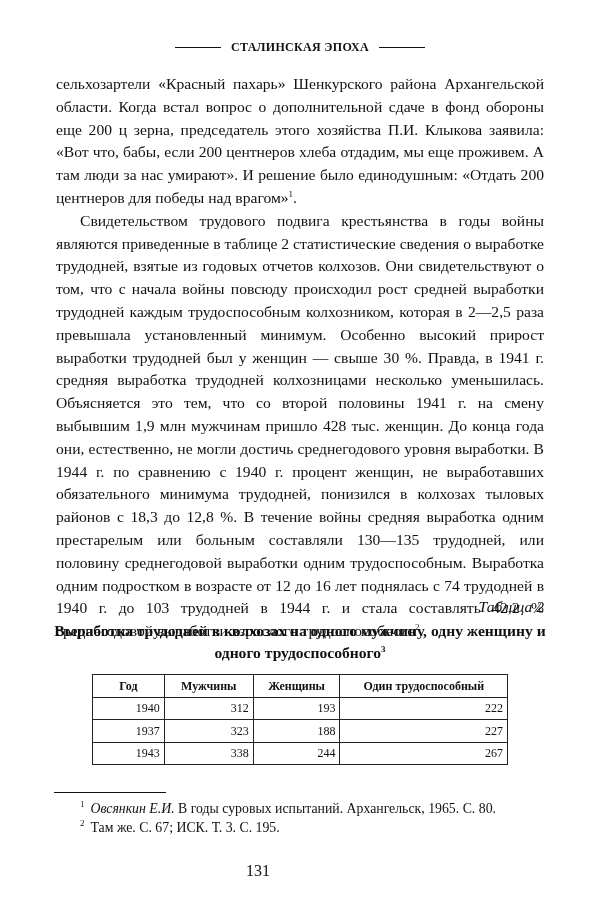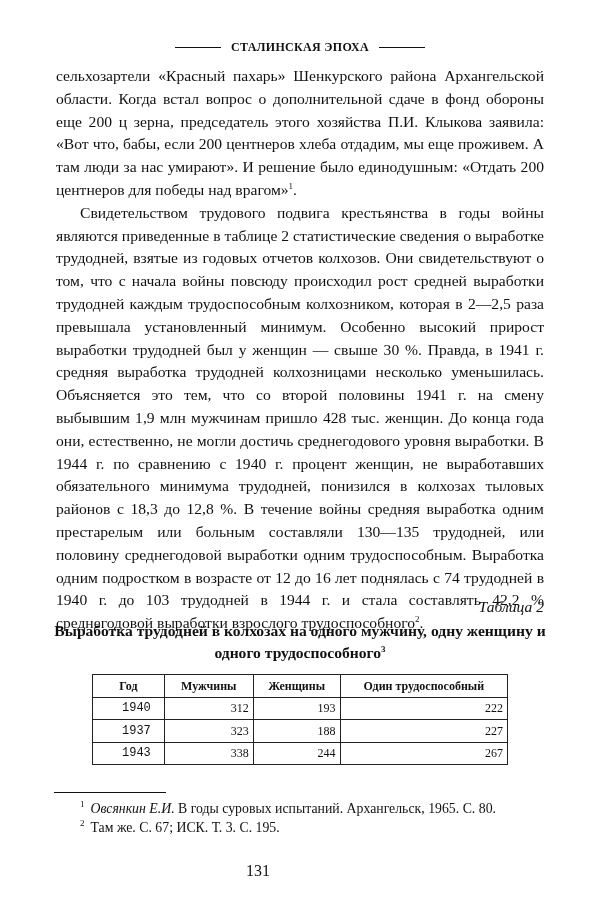"сельхозартели «Красный пахарь»" .body-text { top: 65px -> 73px }
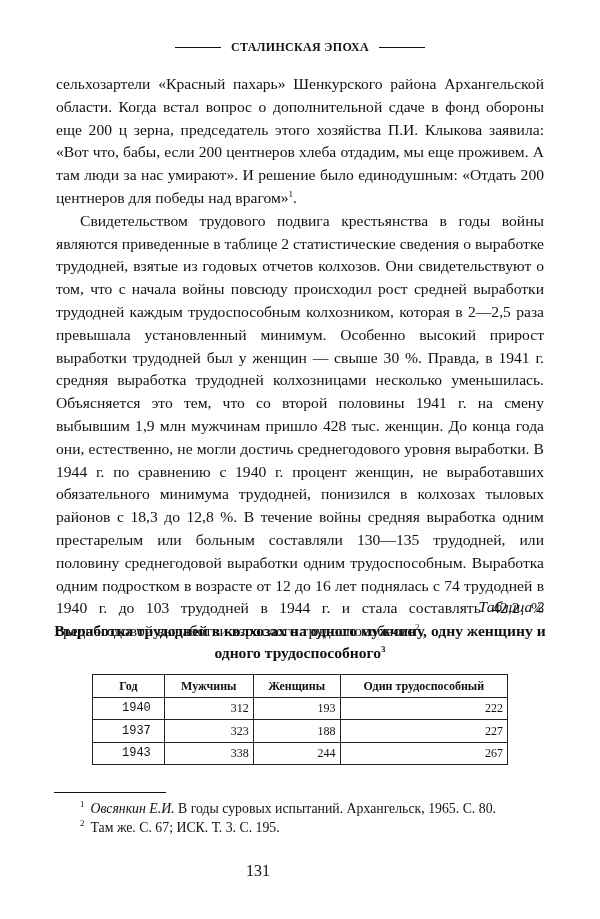"1940" table.data td.year { font-family: Liberation Mono, monospace -> none; text-align: center -> right }
